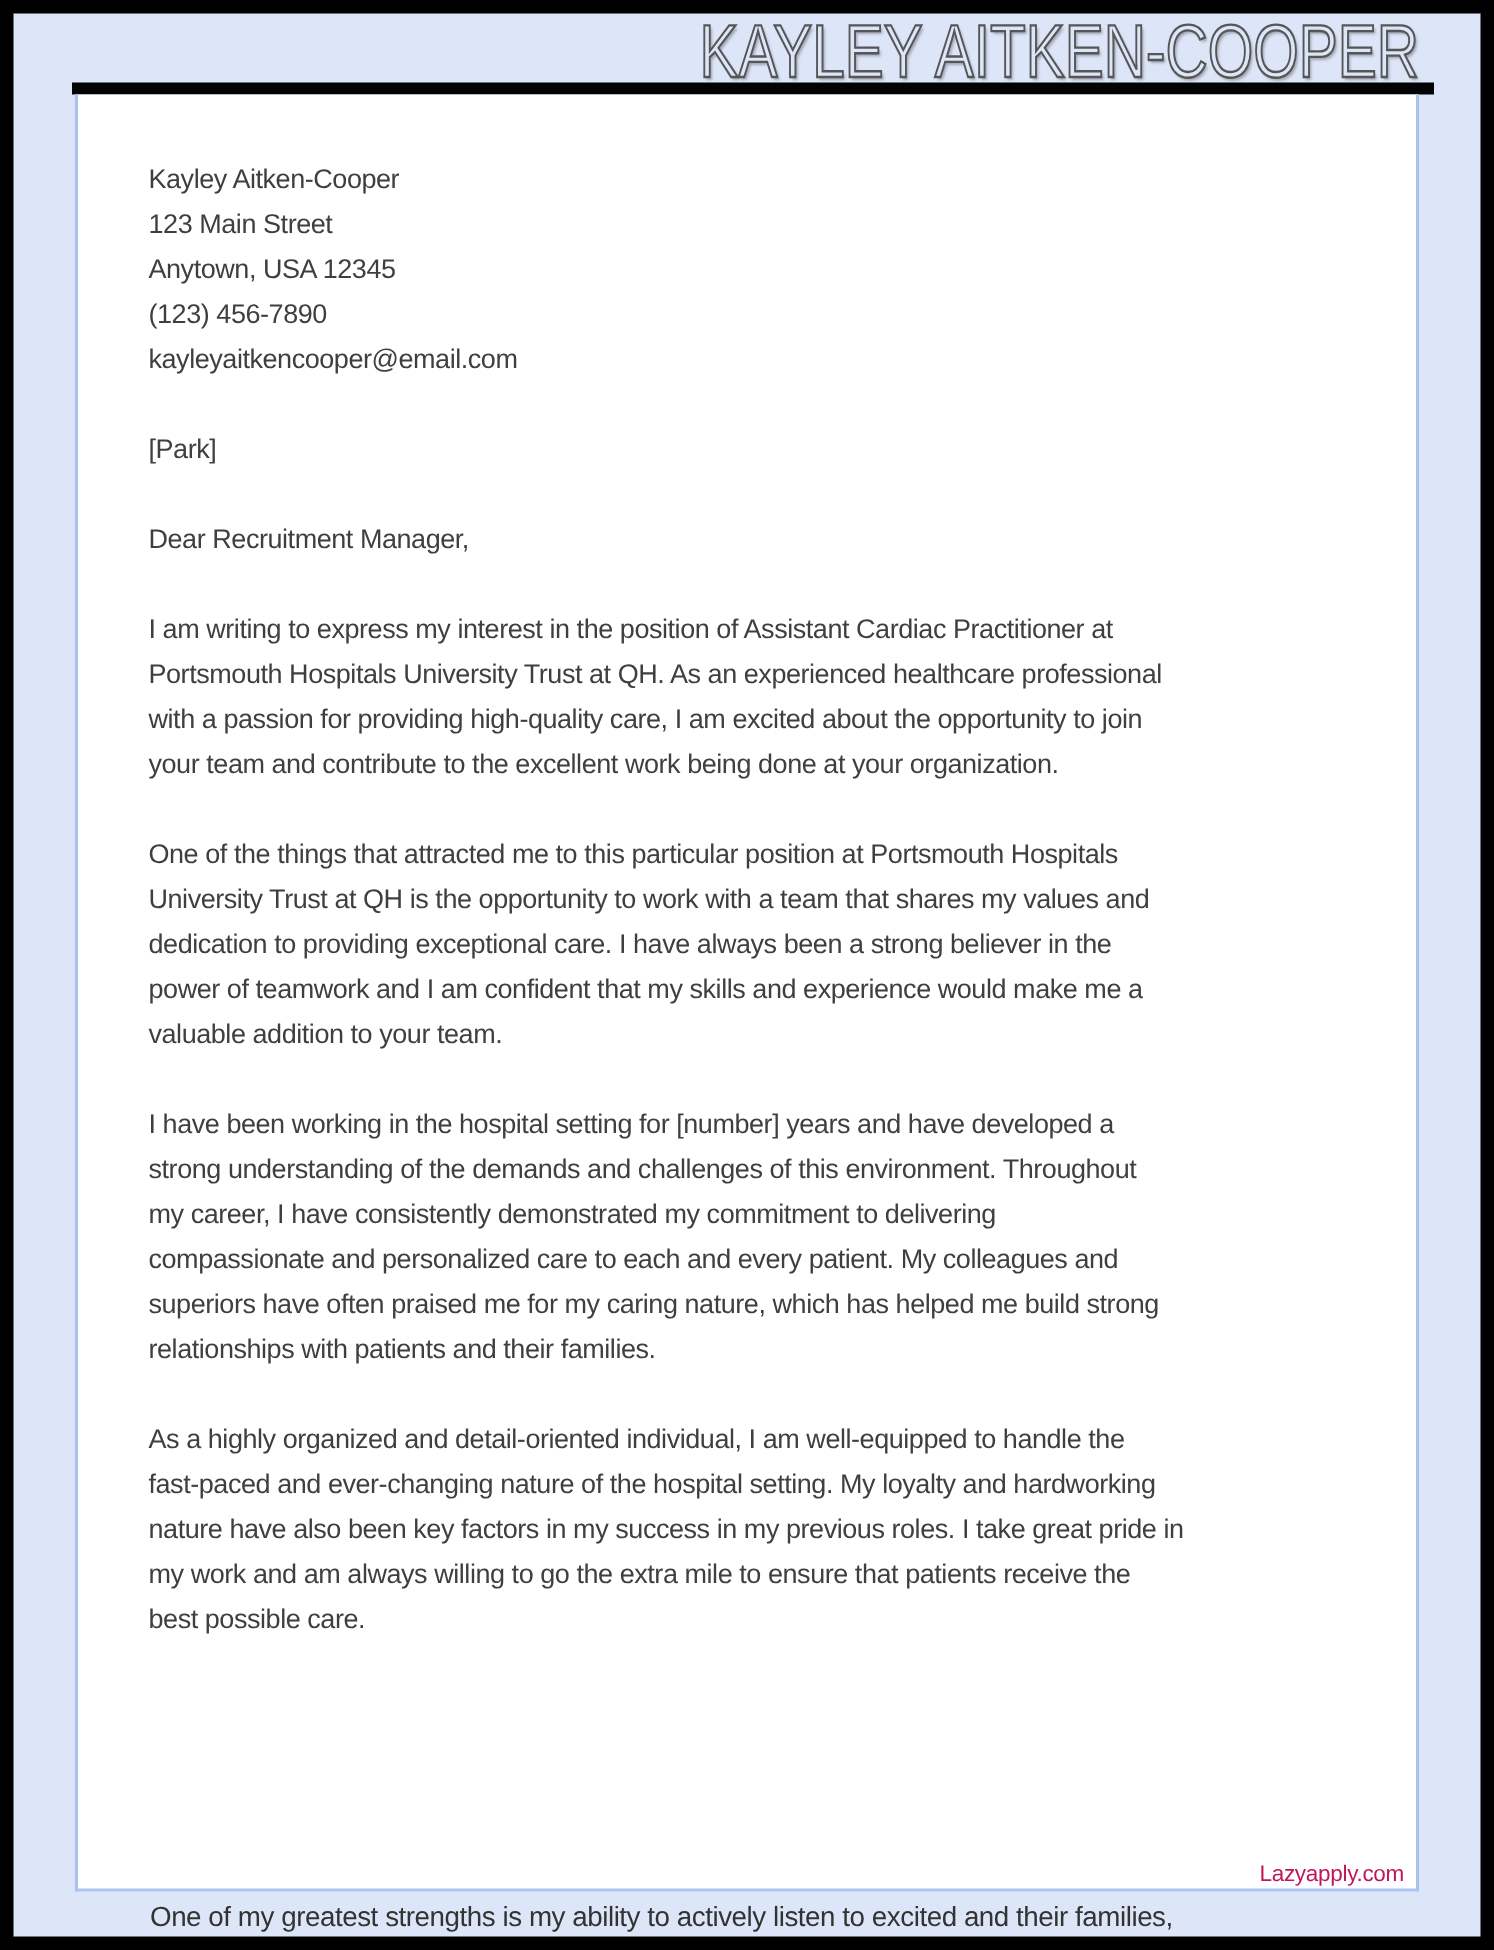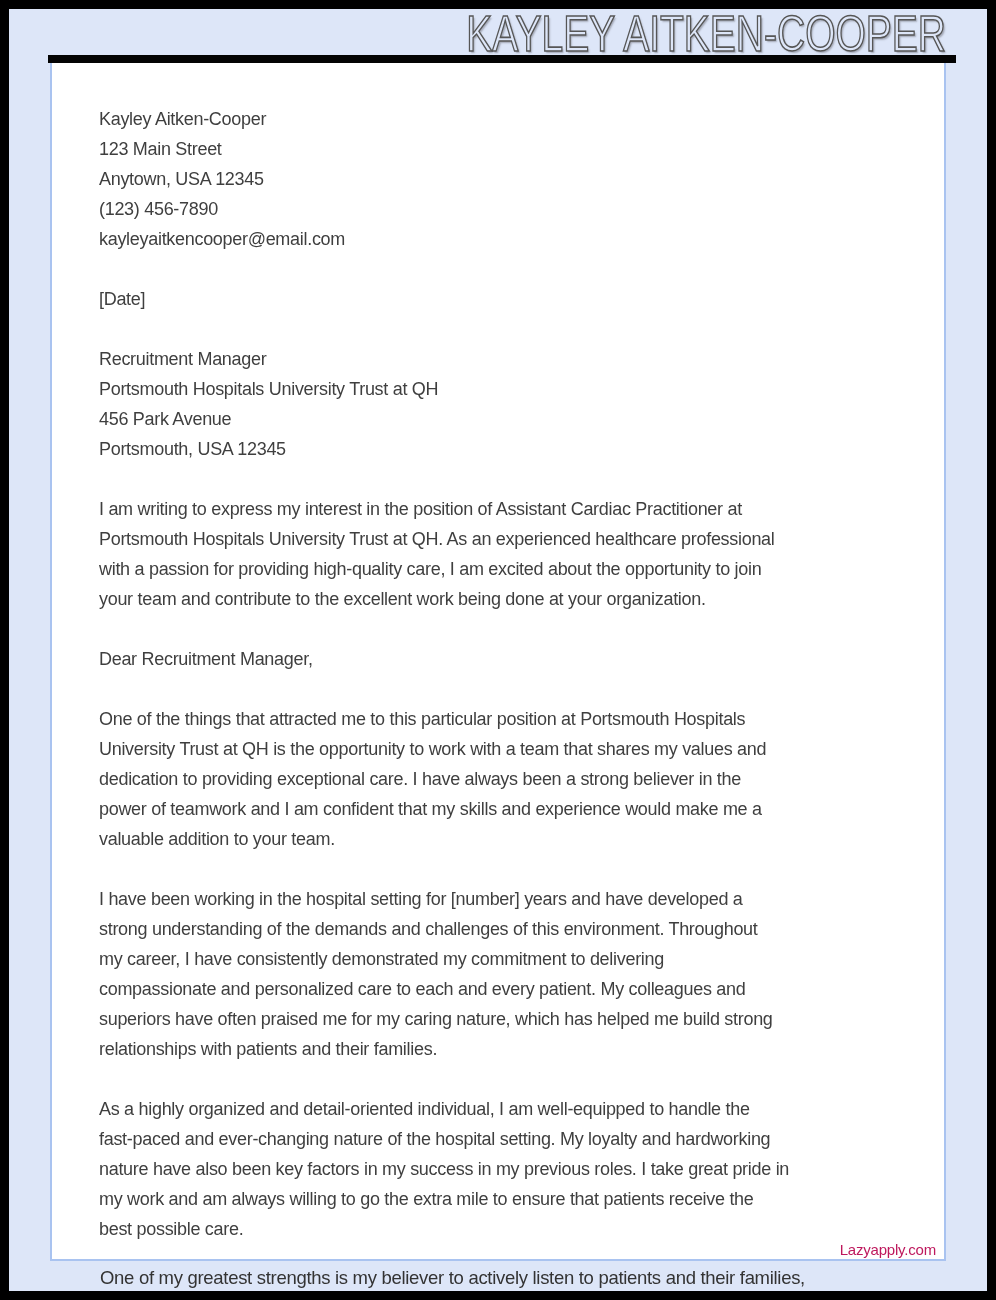"[Date]" div.block { text: Date -> Park }
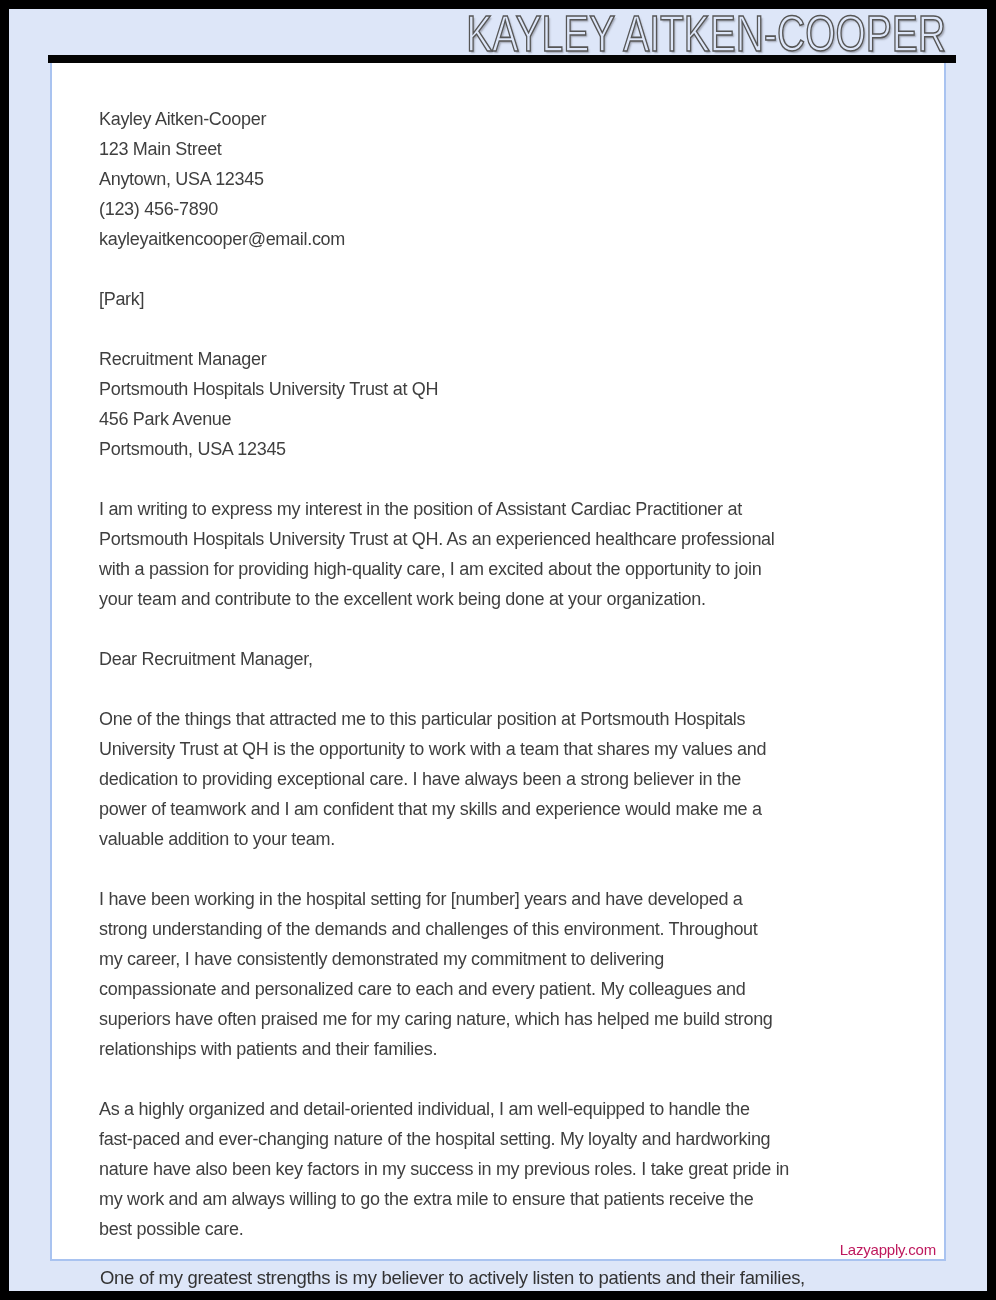"Recruitment Manager" div.block { html: <div>Recruitment Manager Portsmouth Hospitals University Trust at QH 456 Park Avenue Portsmouth, USA 12345</div> -> none }
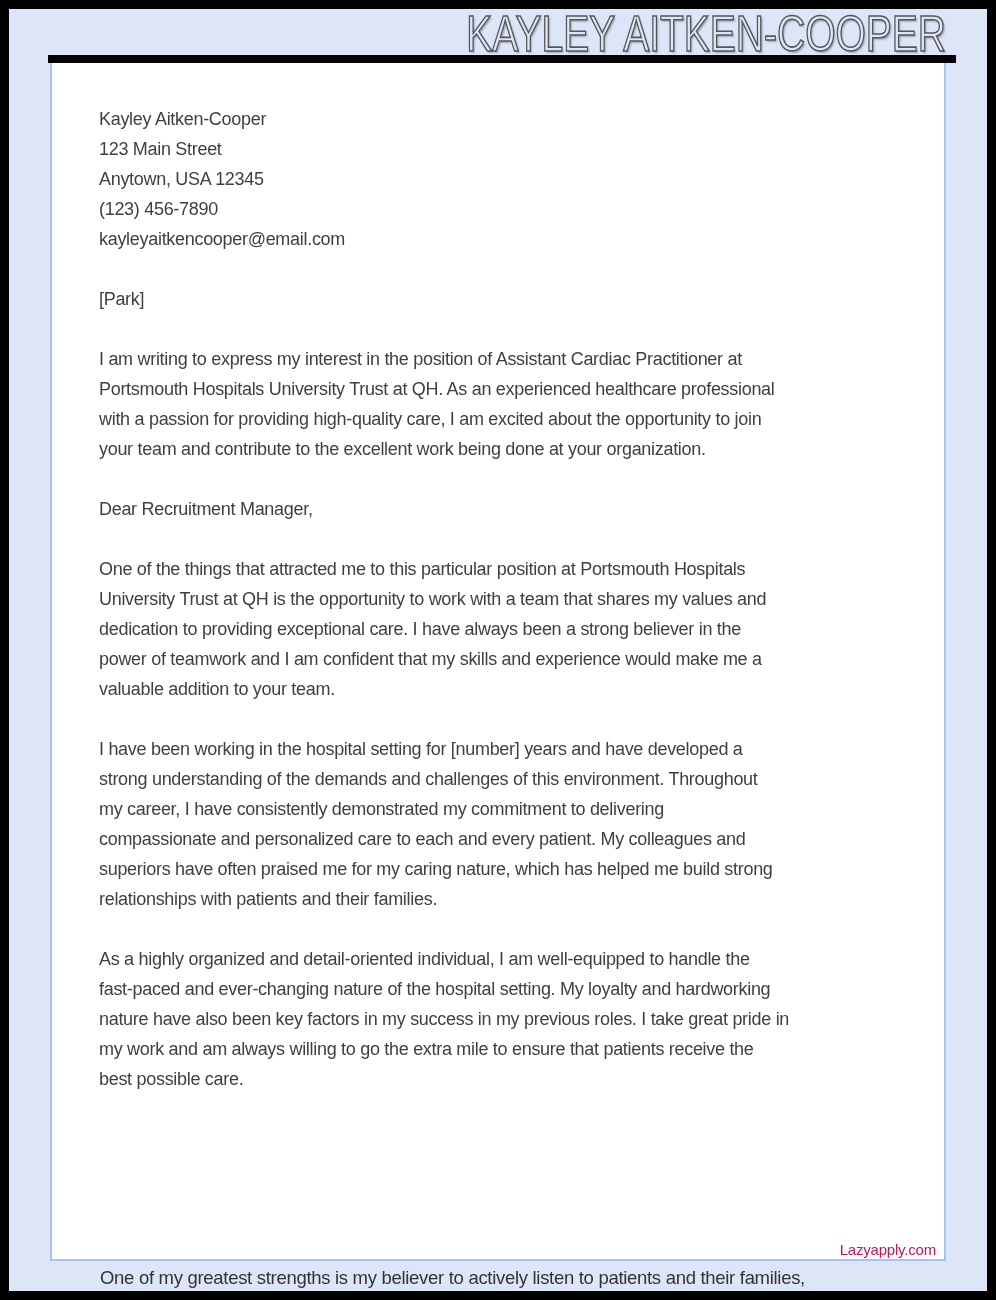"I am writing to express" div.block { order: before "Dear Recruitment Manager," -> after "Dear Recruitment Manager," }
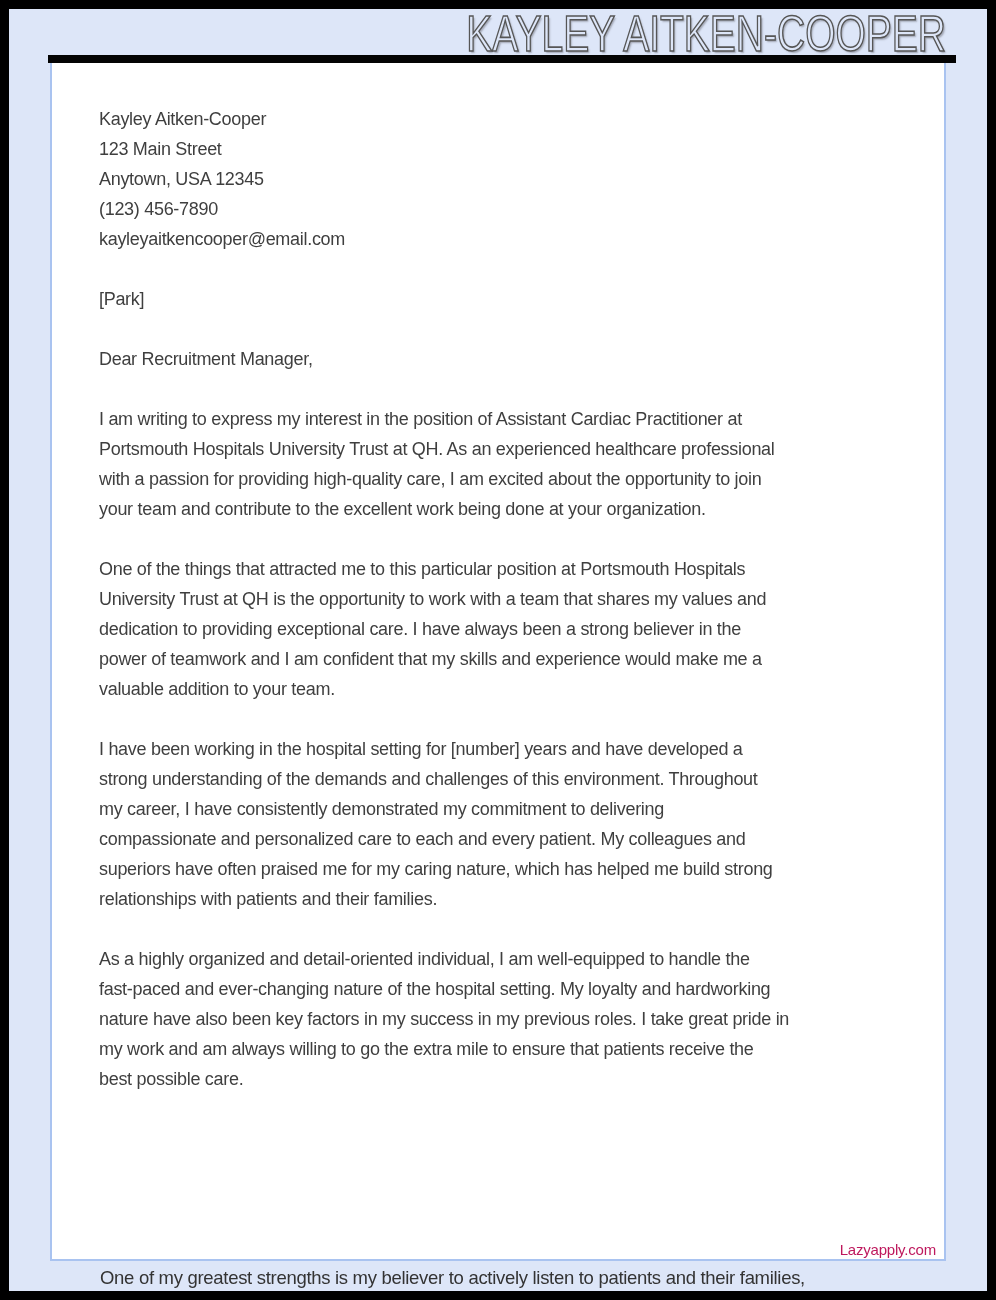"One of my greatest strengths" div.overflow-line { text: believer to actively listen to patients -> ability to actively listen to excited }
